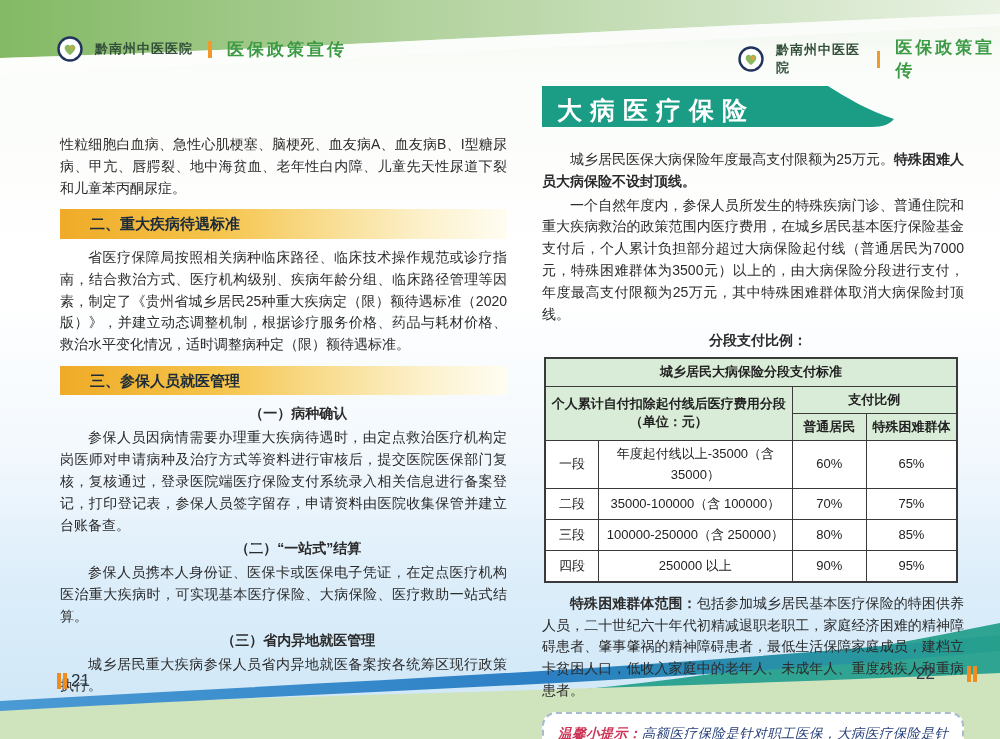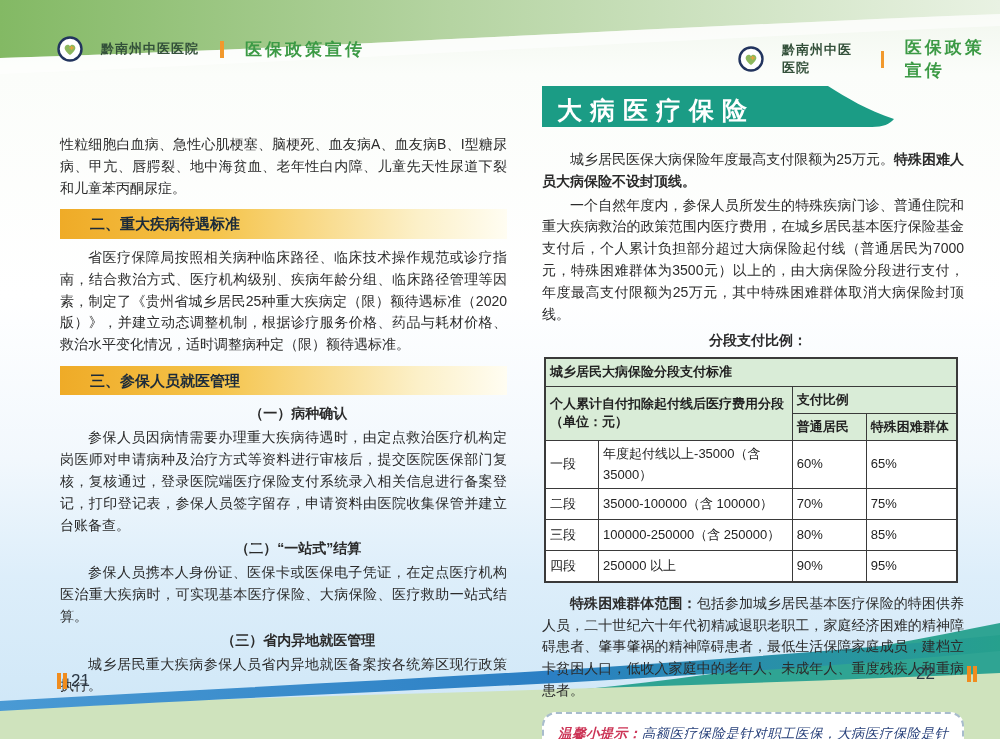"黔南州中医医院" .hdr { gap: 18px -> 12px }
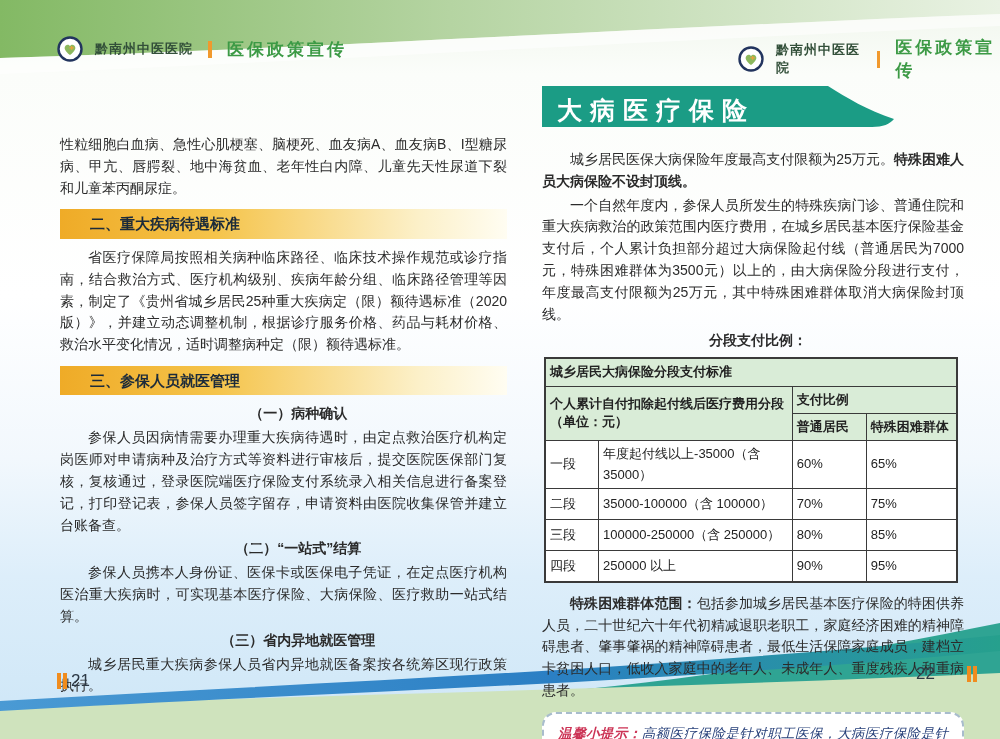"城乡居民大病保险分段支付标准" table.pay th,table.pay td { text-align: left -> center }
